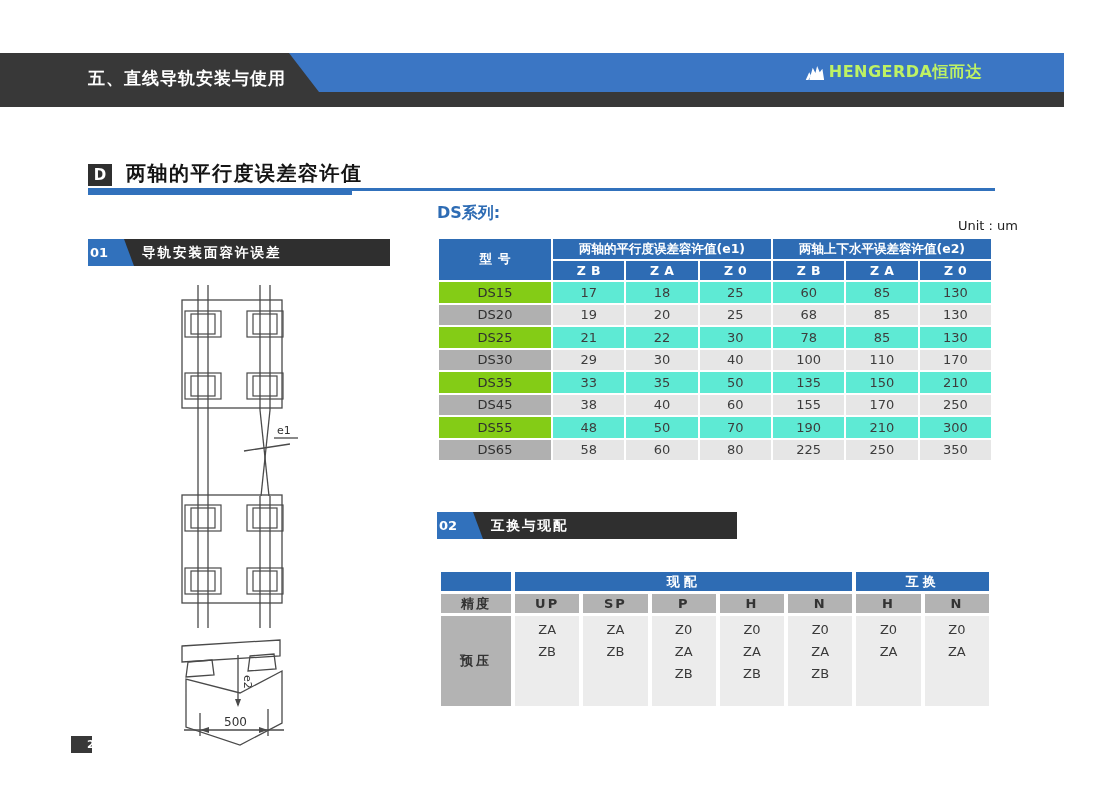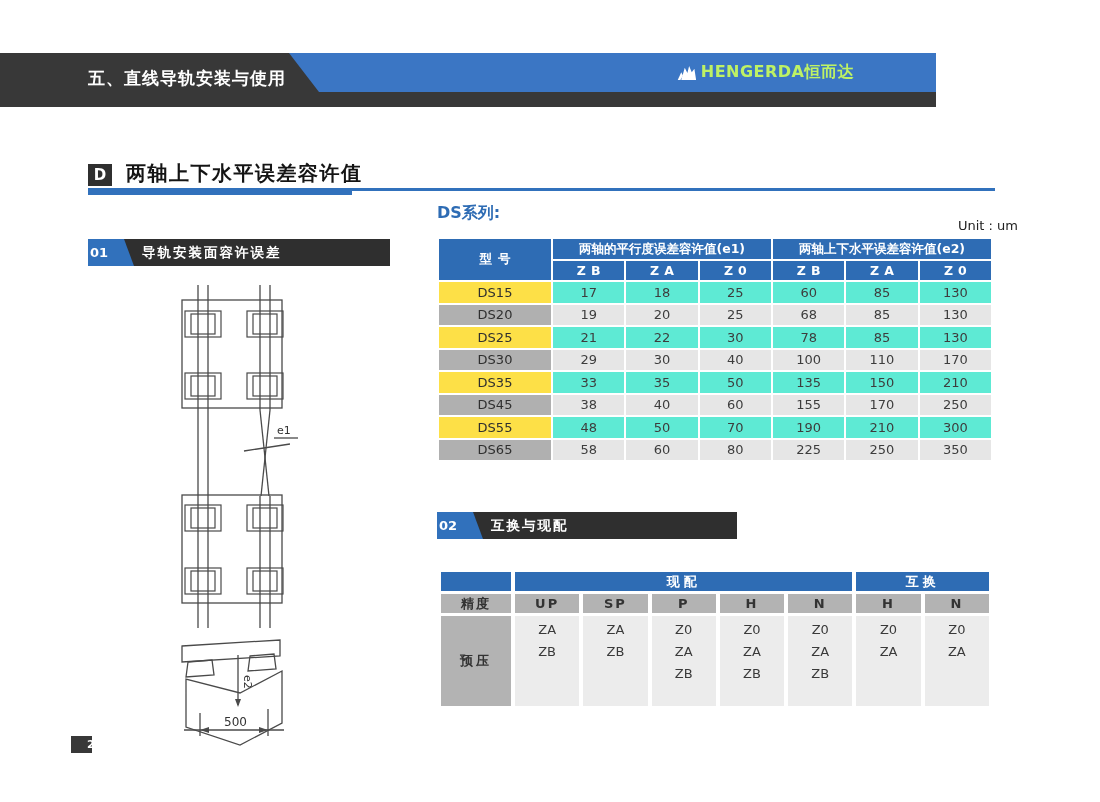"五、直线导轨安装与使用" .topbar { width: 936px -> 1064px }
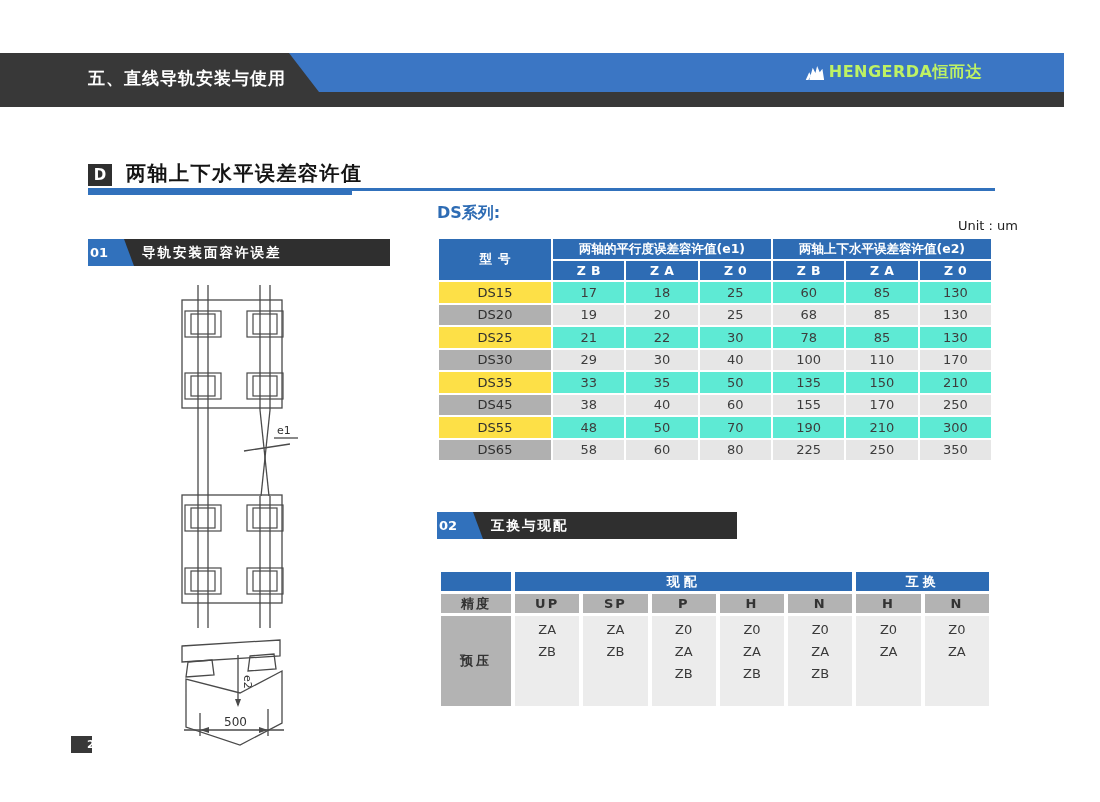"两轴上下水平误差容许值" div.d-title { text: 上下水平 -> 的平行度 }
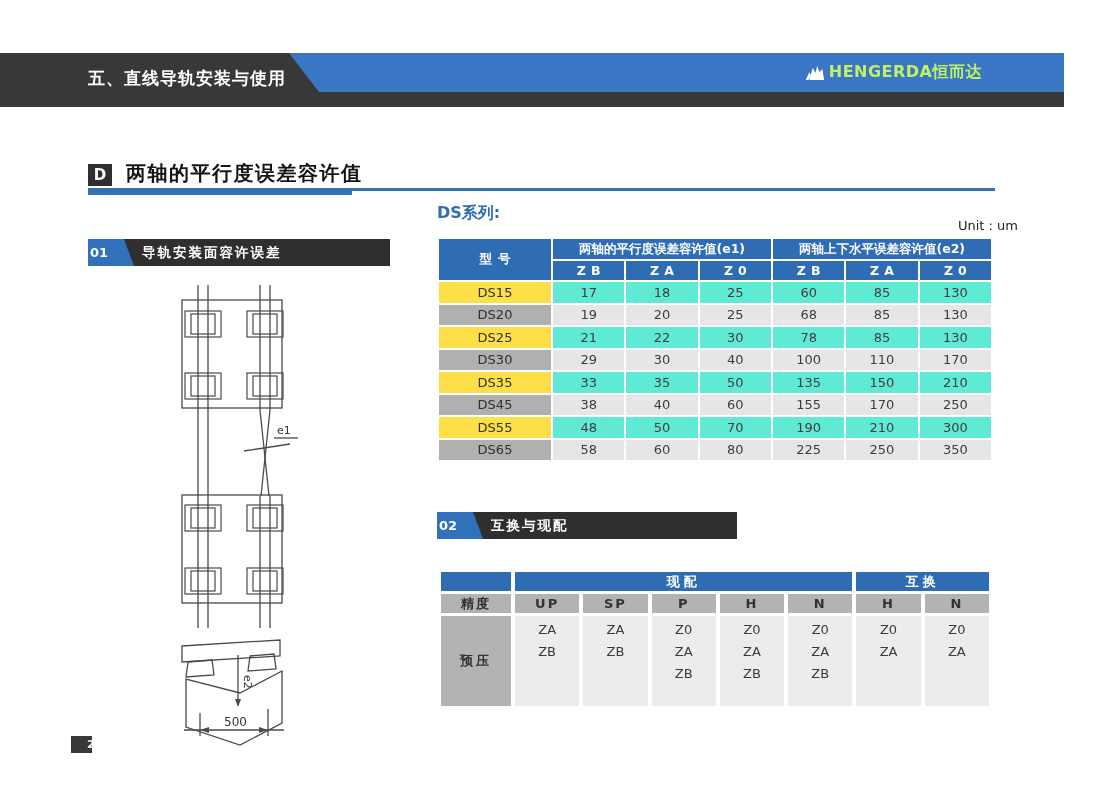"DS15" table.t1 tr.rA td.model { background: #fde047 -> #84cc16 }
